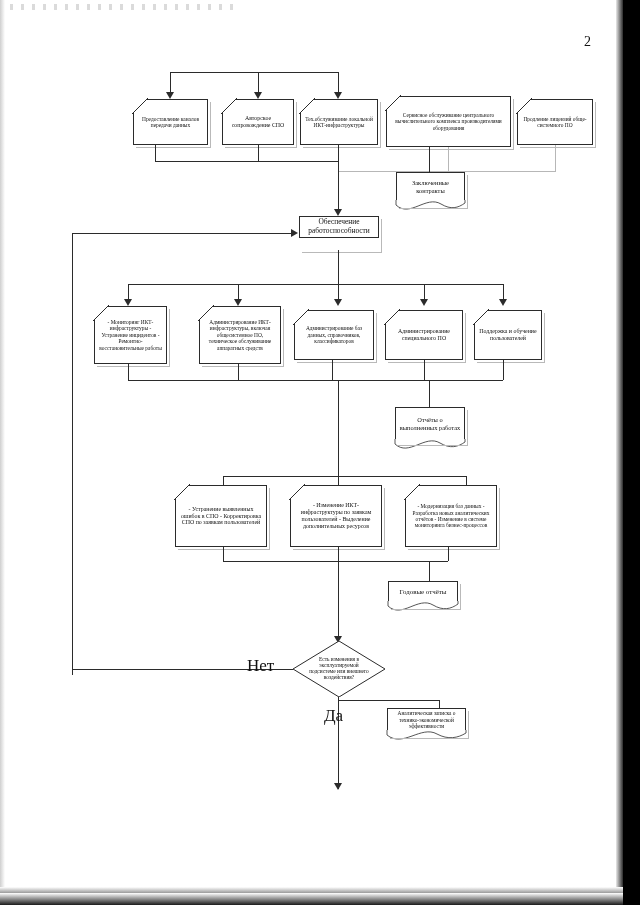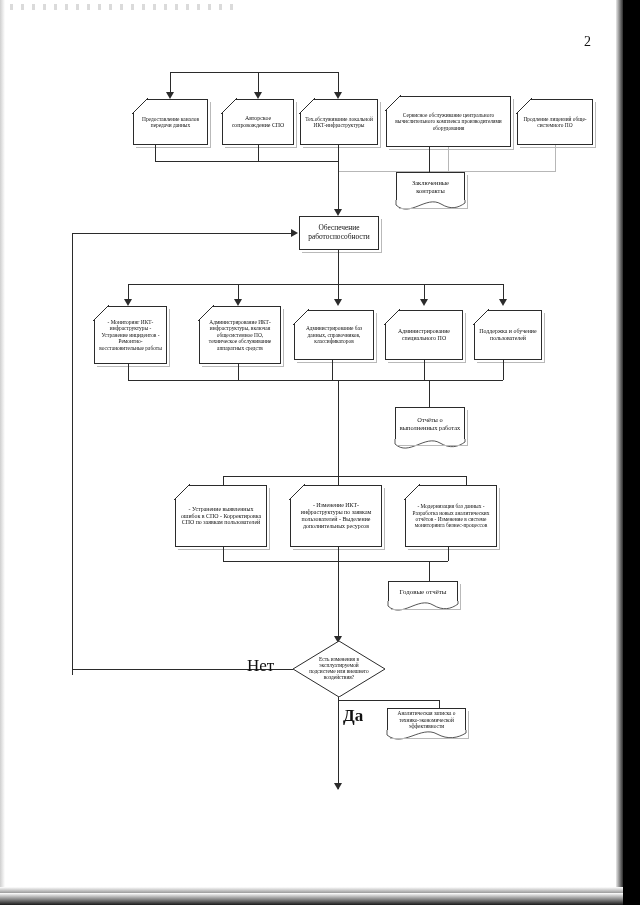"Обеспечение работоспособности" div.node { height: 34px -> 22px }
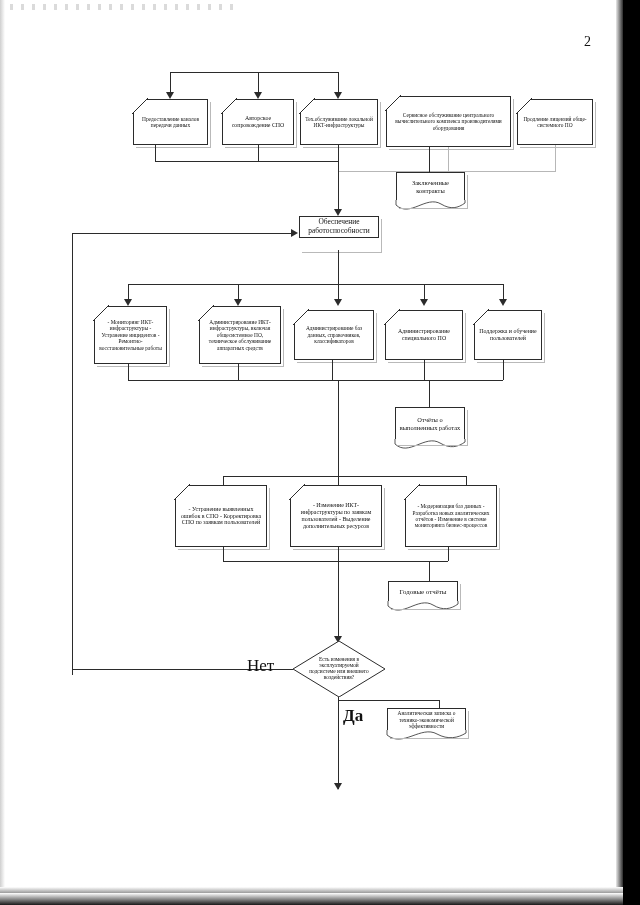"Да" div.edge-label { font-weight: bold -> none; left: 343px -> 324px }
